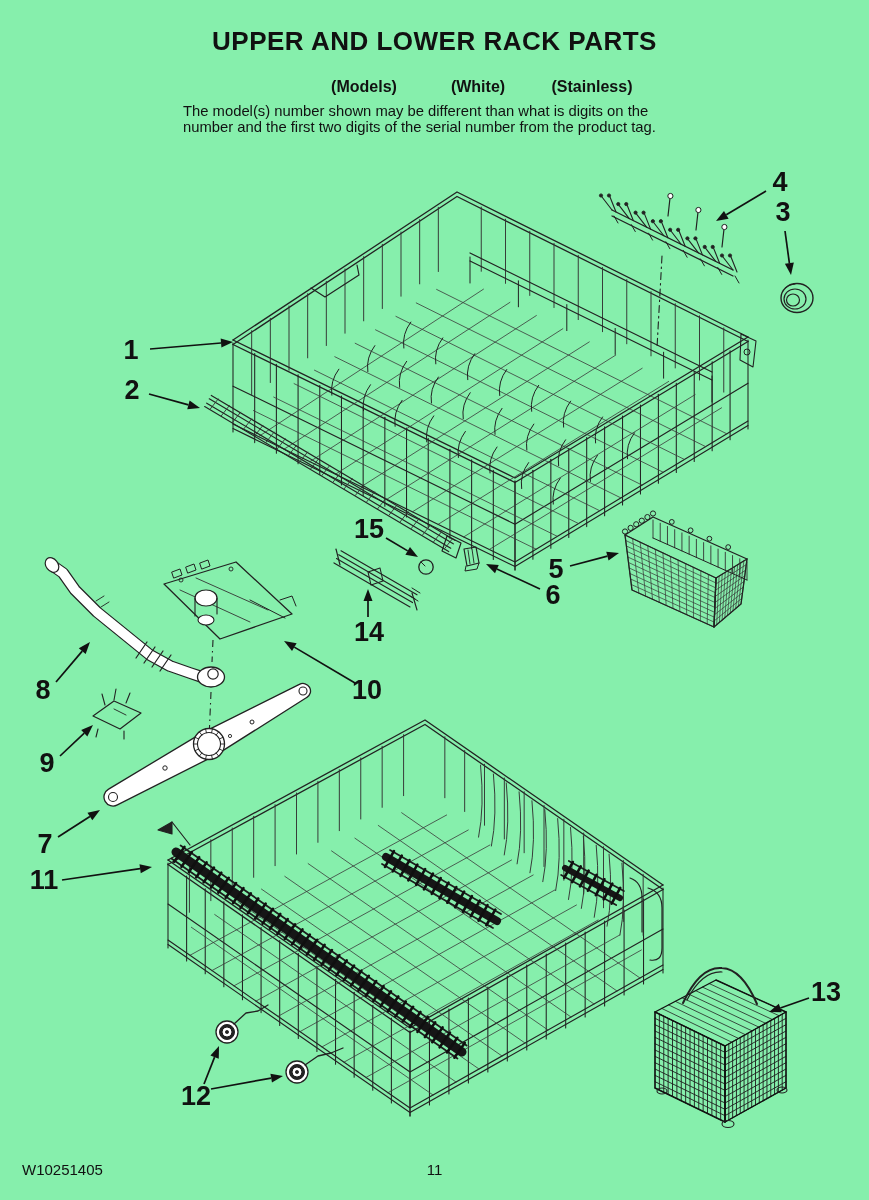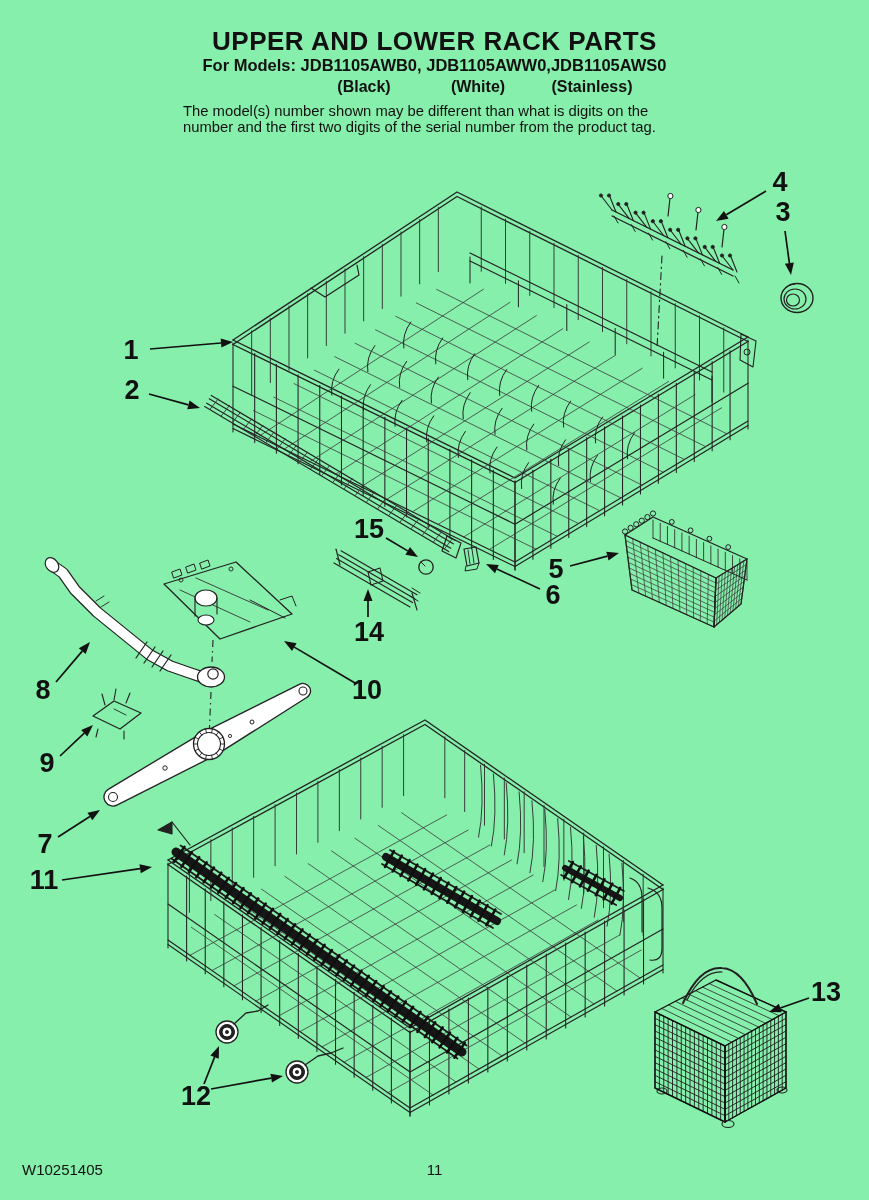"For Models: JDB1105AWB0," div.hdr { html: <div>For Models: JDB1105AWB0, JDB1105AWW0,JDB1105AWS0</div> -> none }
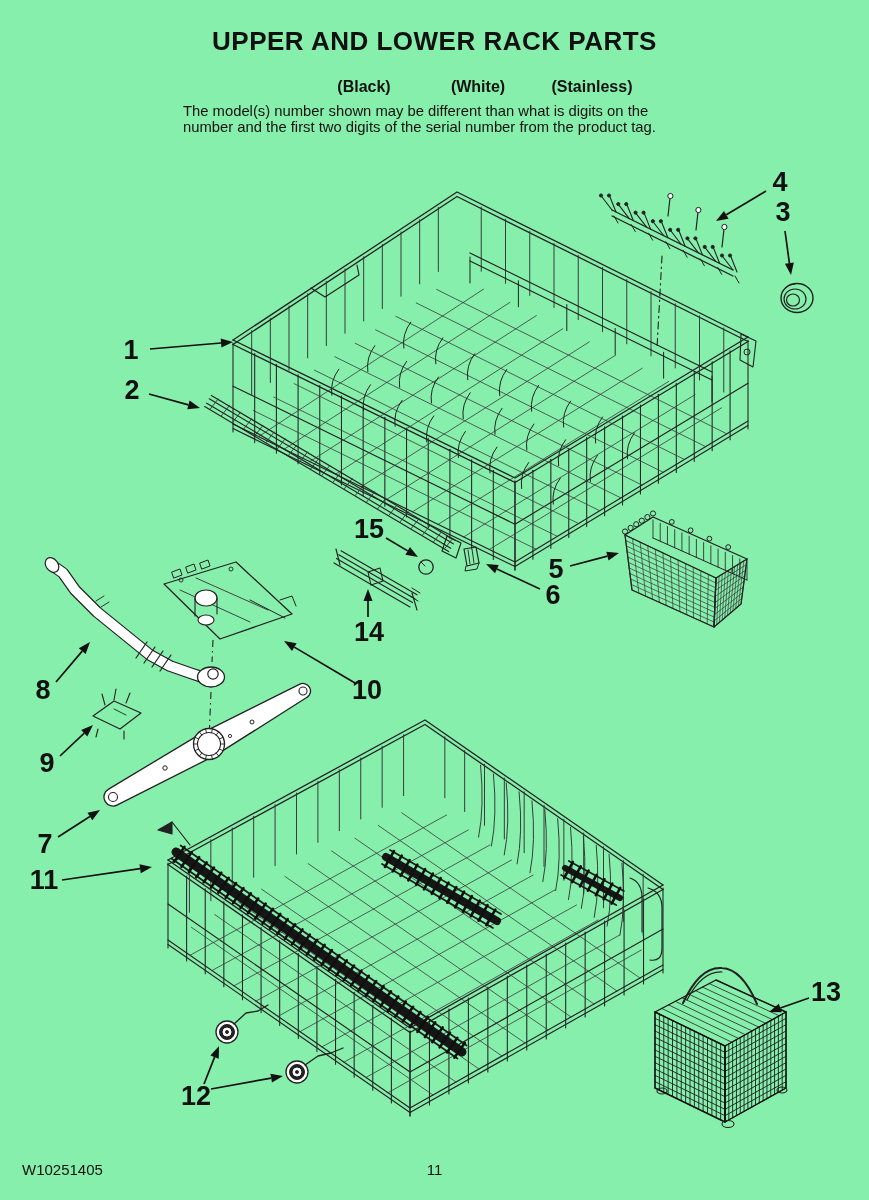"(Black)" span.finish { text: Black -> Models }
